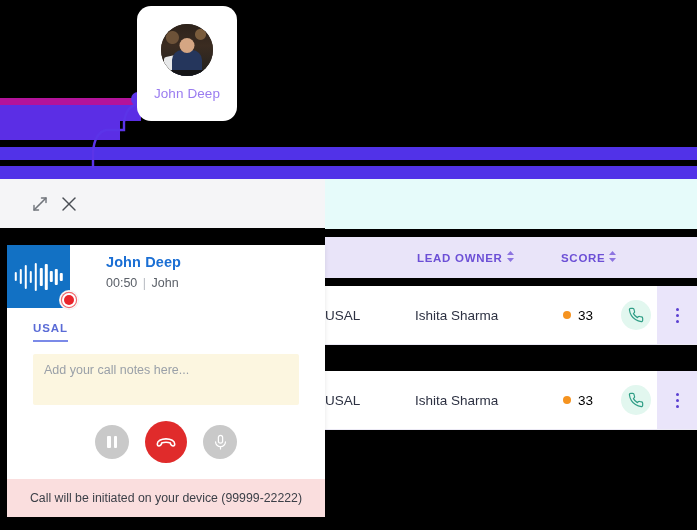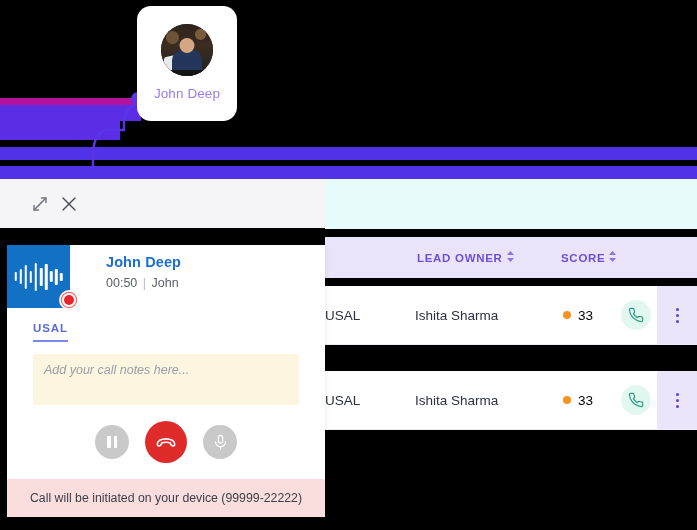"Add your call notes here..." .note-box { font-style: italic -> none }
